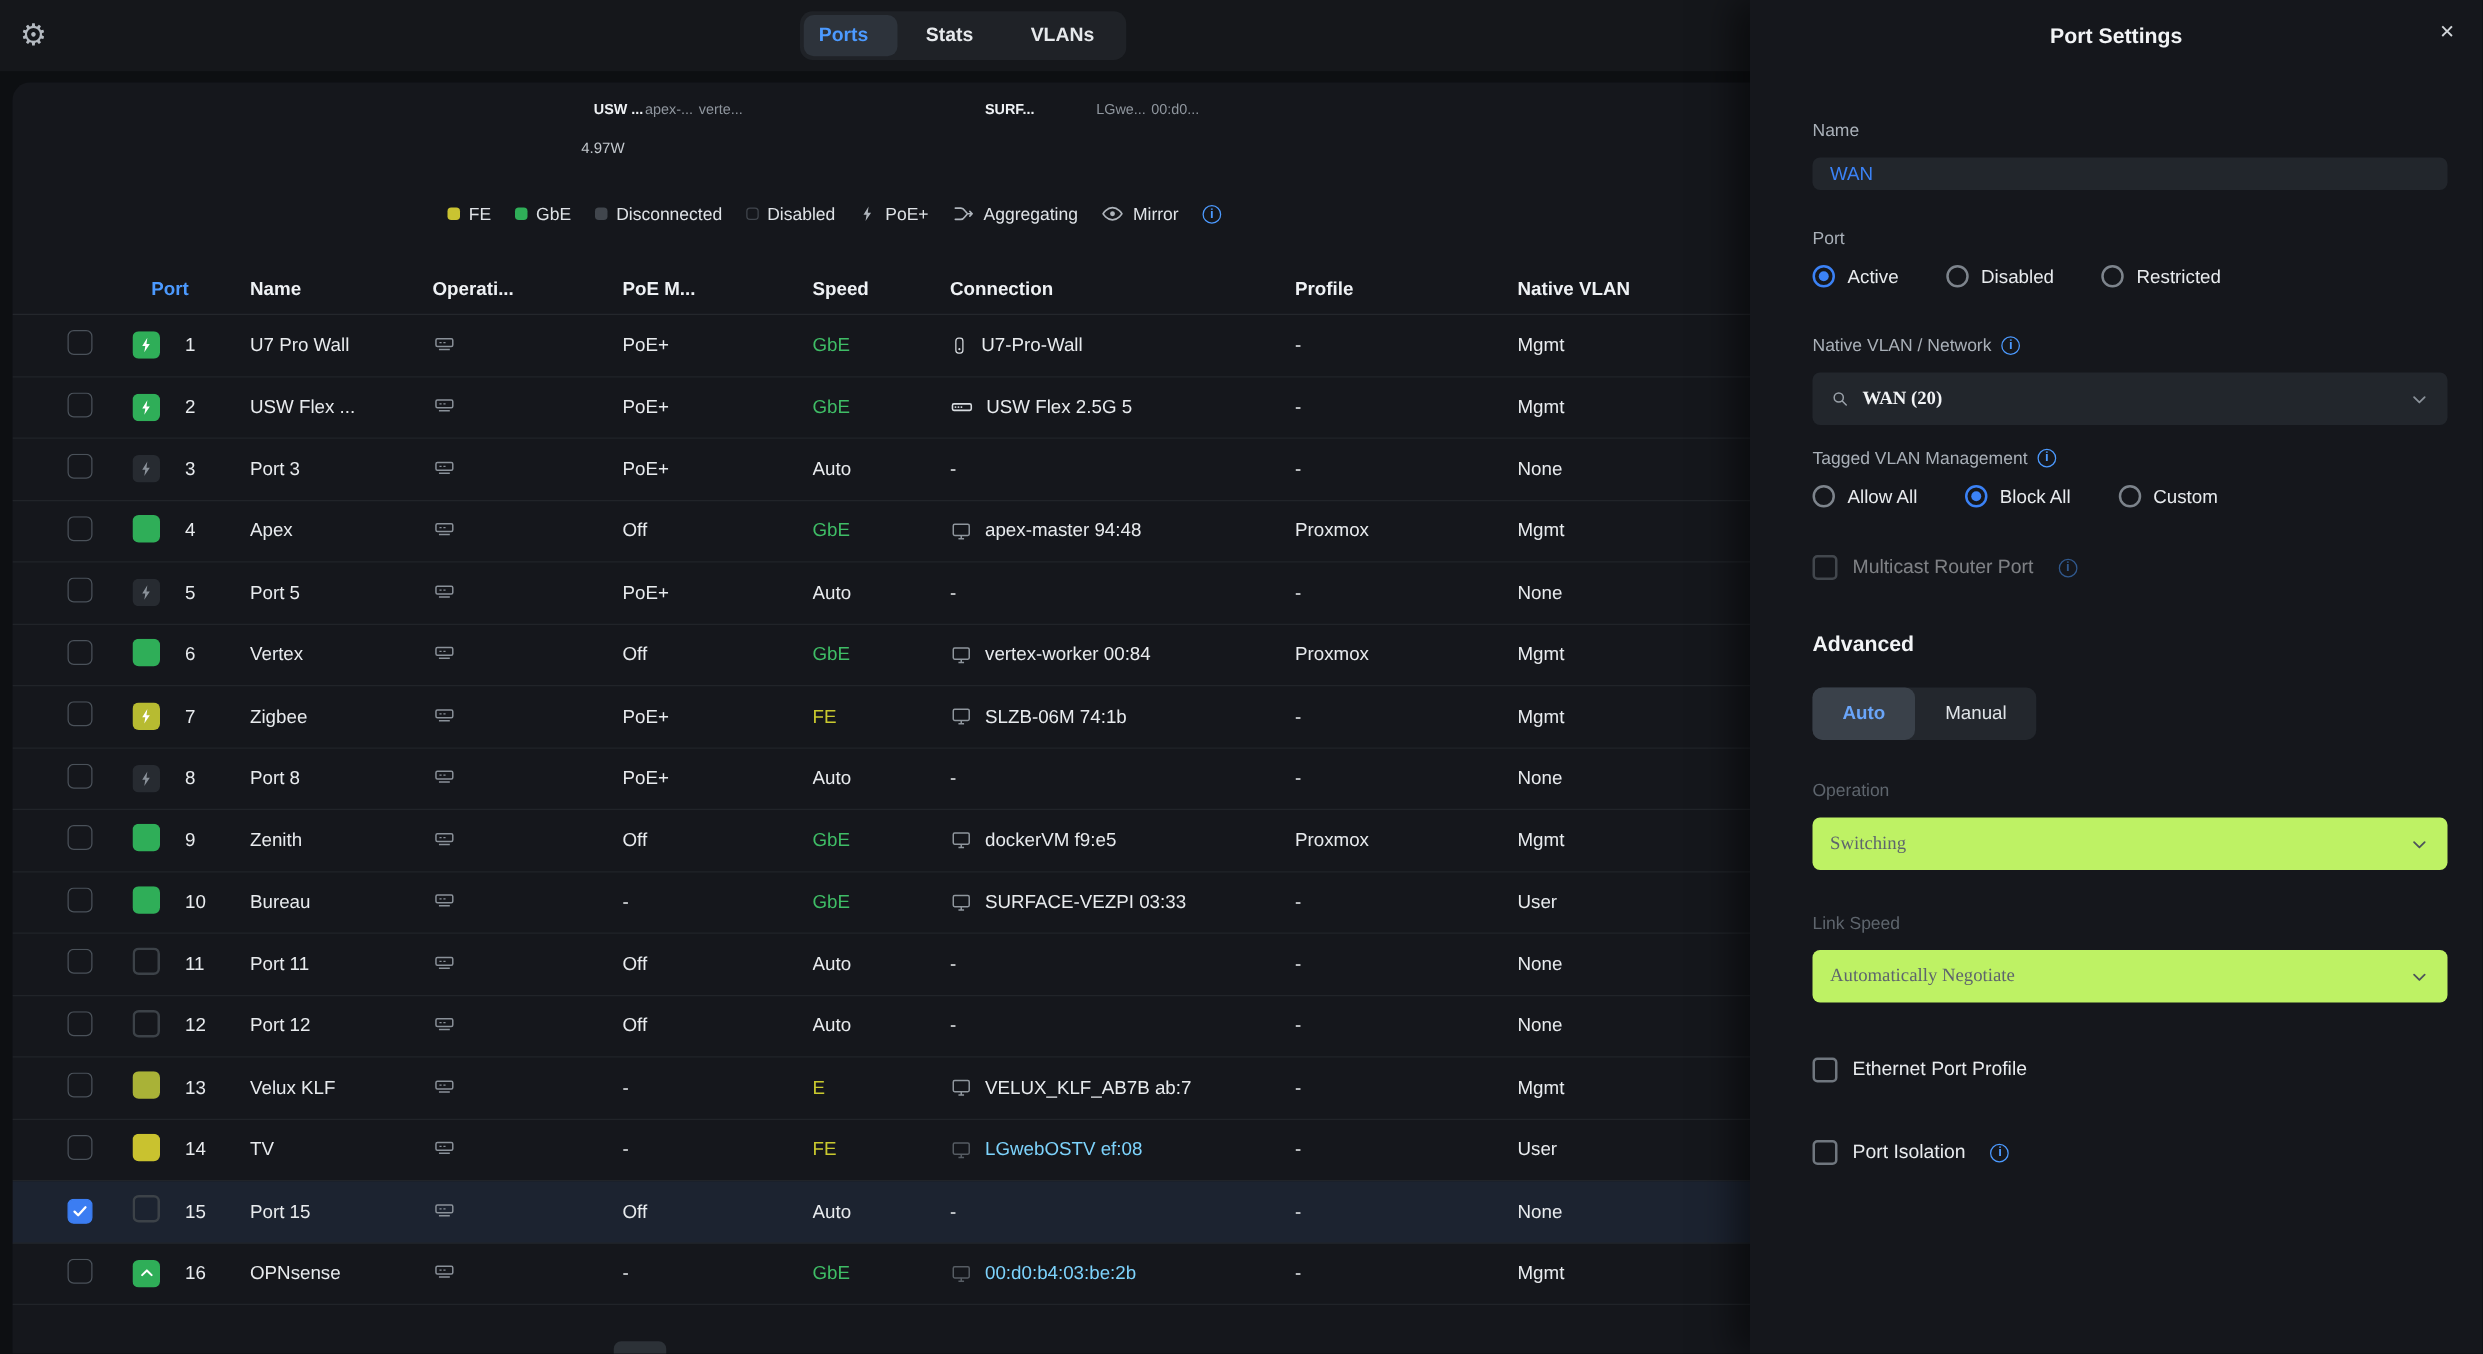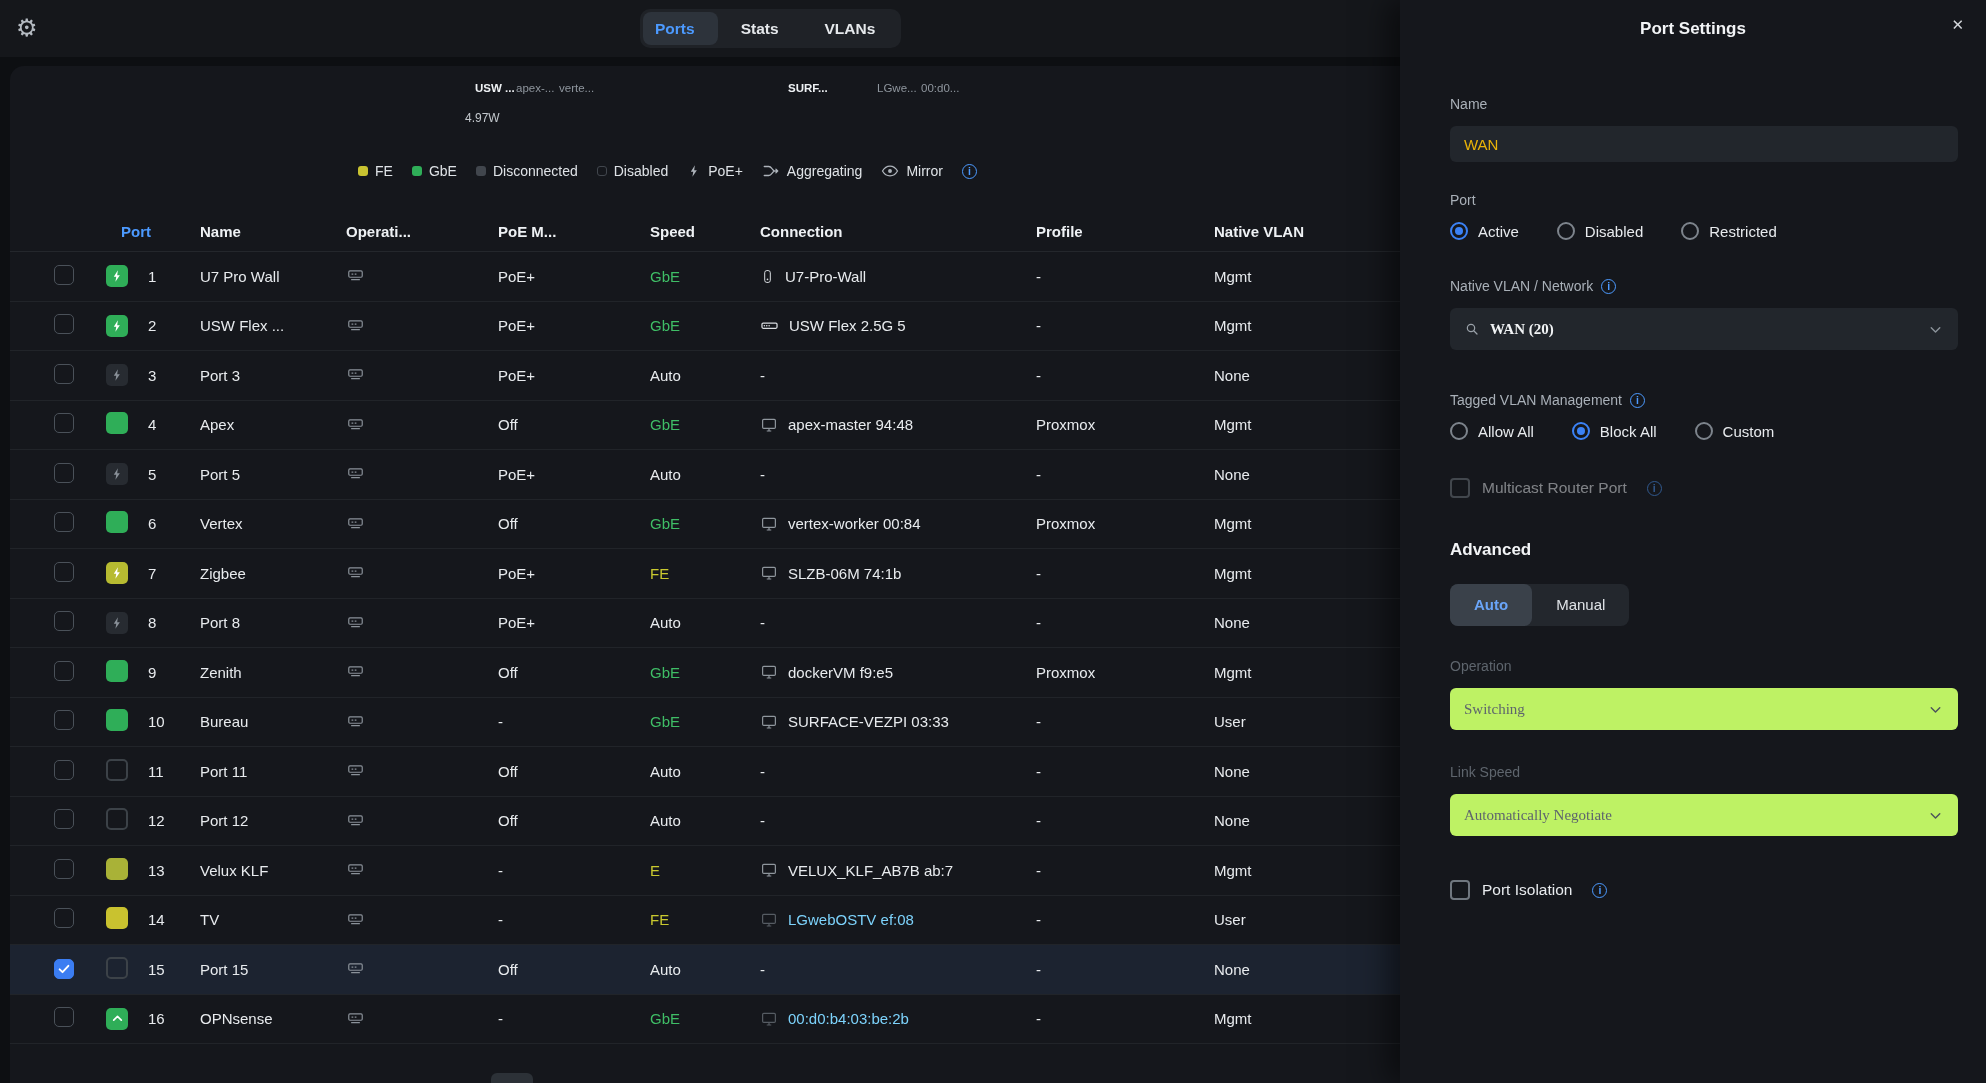"WAN" .text-input { color: #eab308 -> #3b82f6; height: 36px -> 26px }
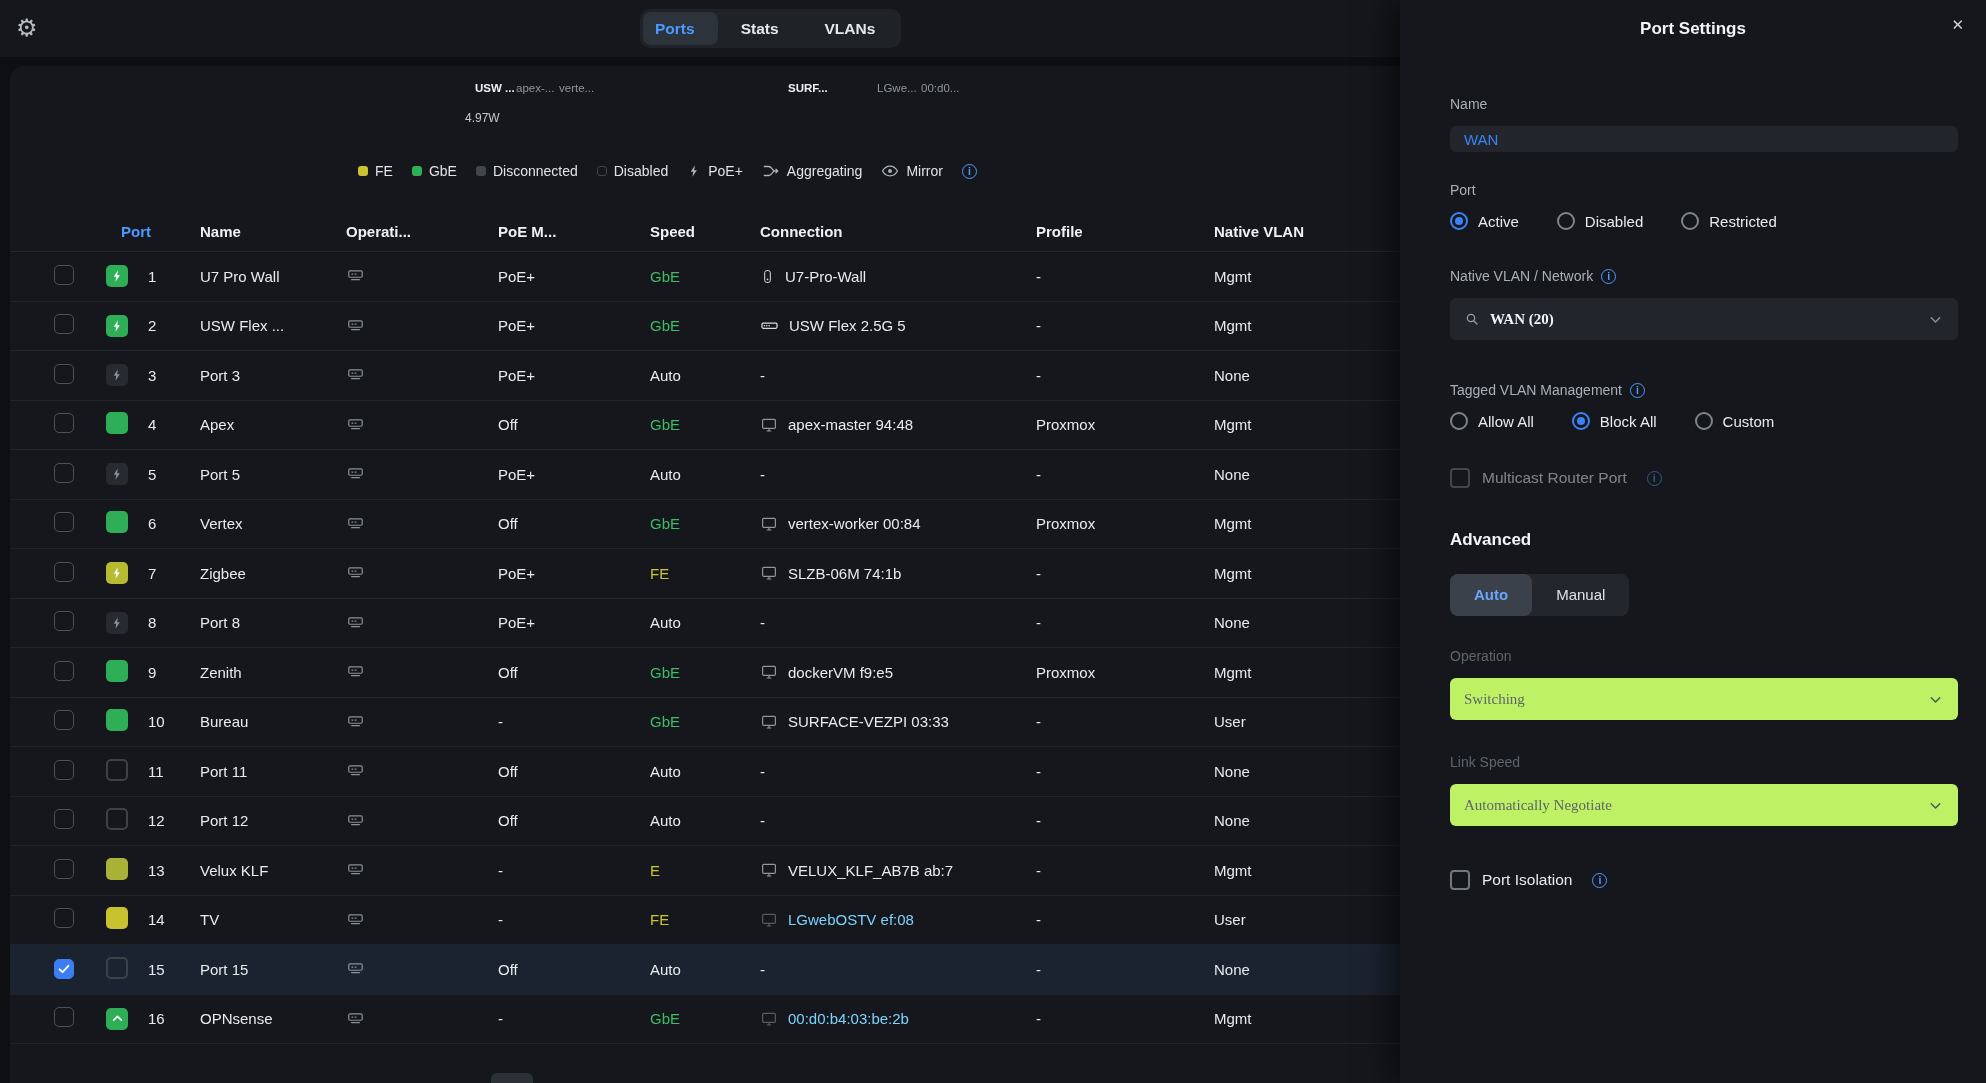"Native VLAN / Network" .group-nv { margin-bottom: 42px -> 18px }
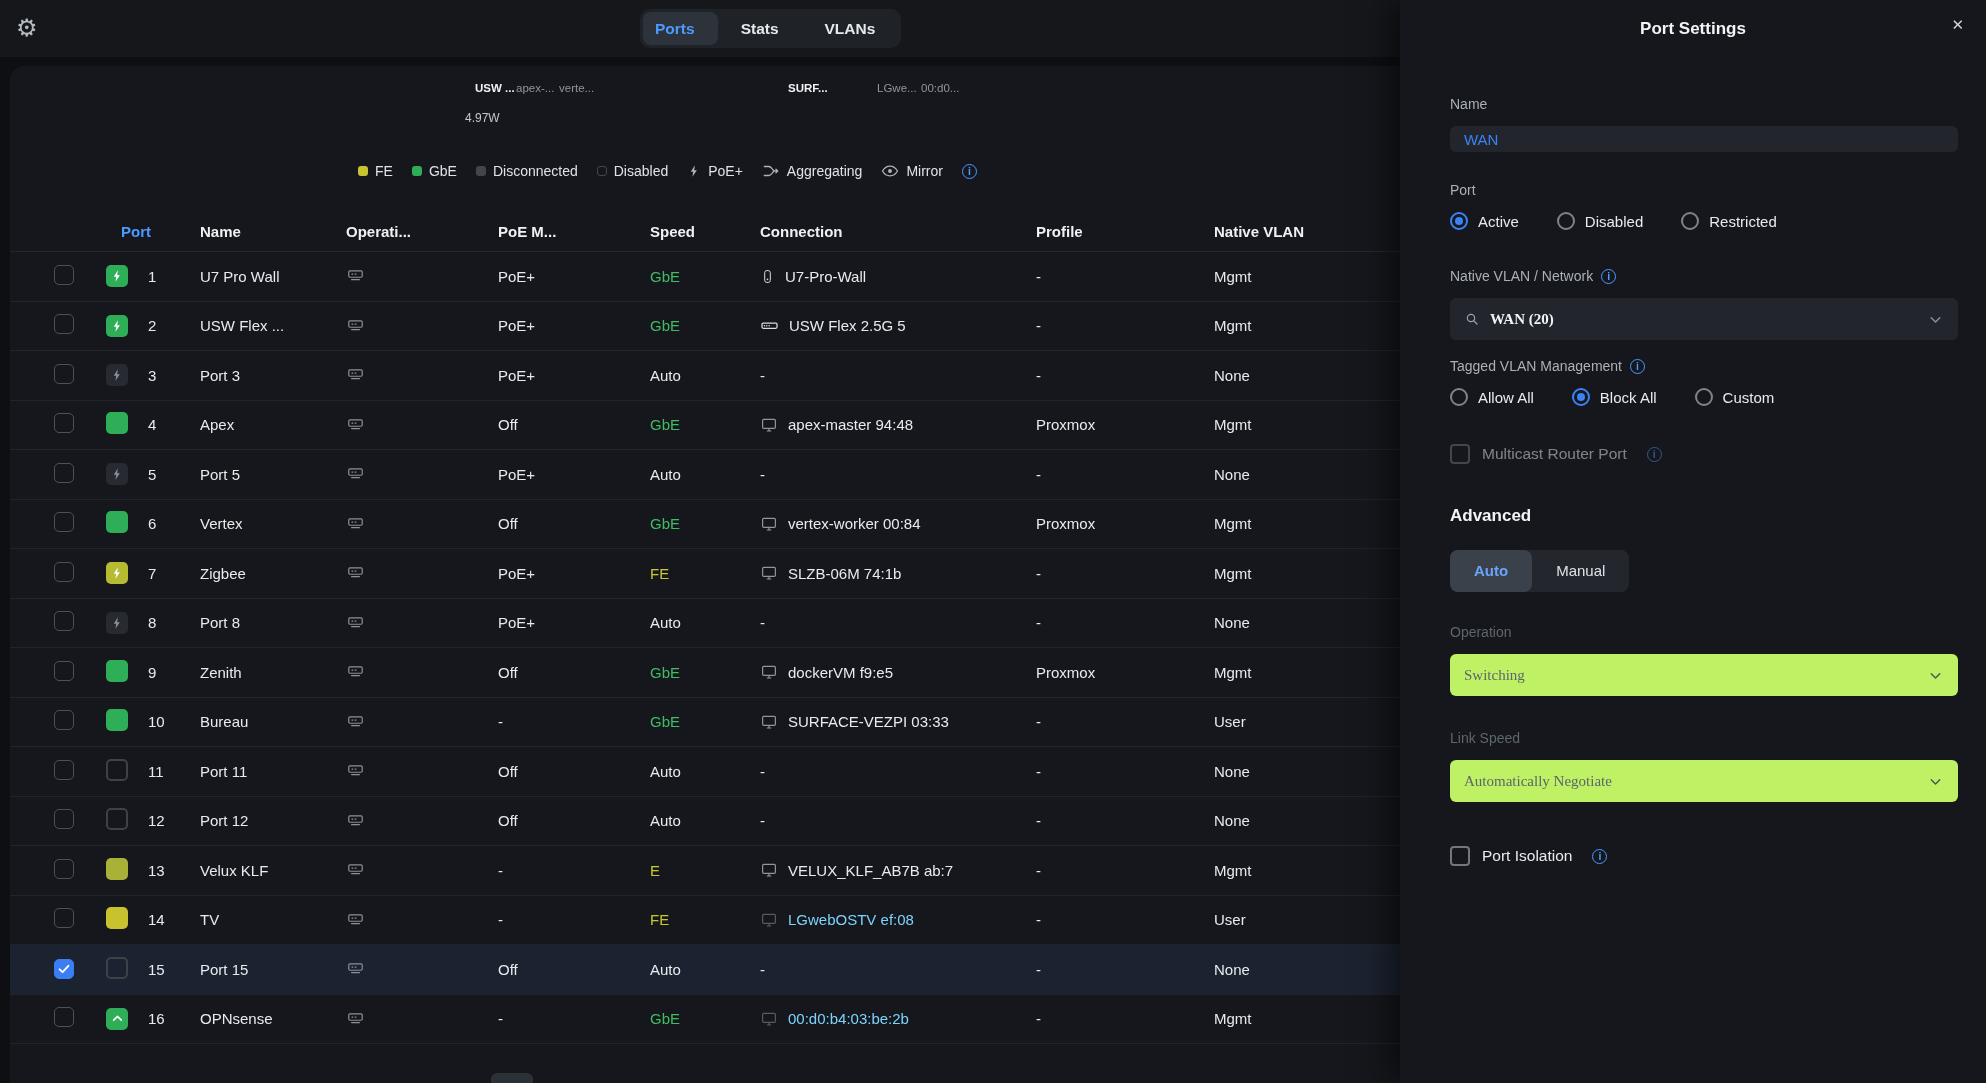"Ethernet Port Profile" label.chk-row { html: none -> <label> <span></span> <span>Ethernet Port Profile</span> </label> }
